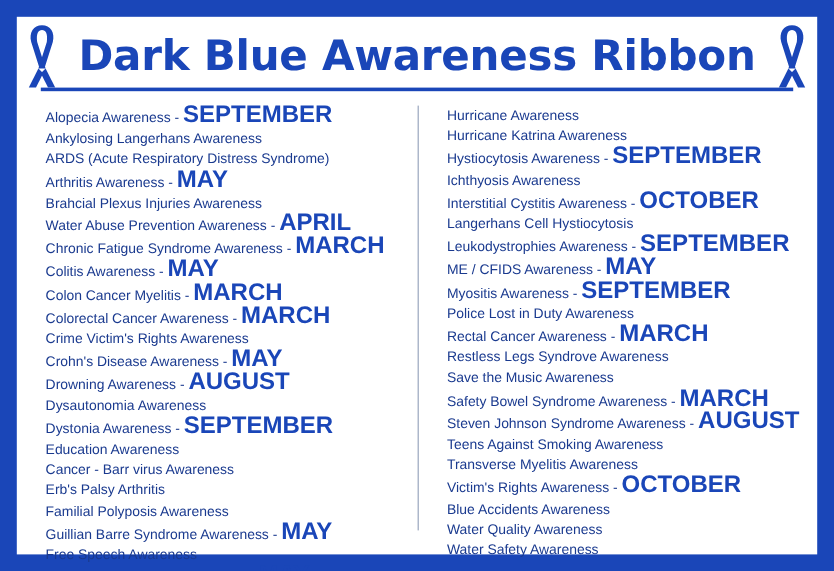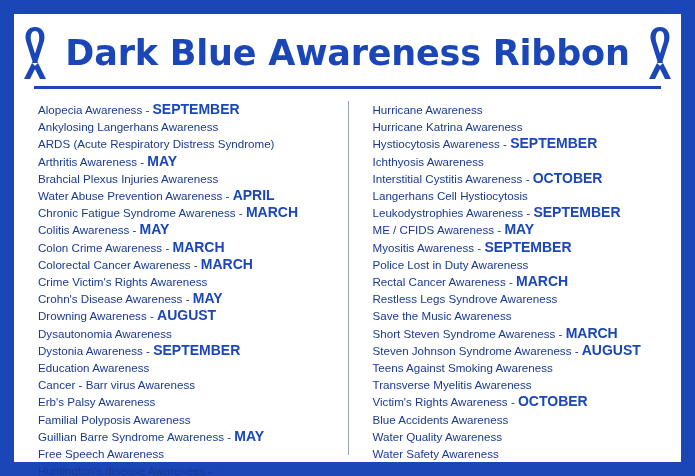"Dark Blue Awareness Ribbon" .header { height: 72px -> 59px }
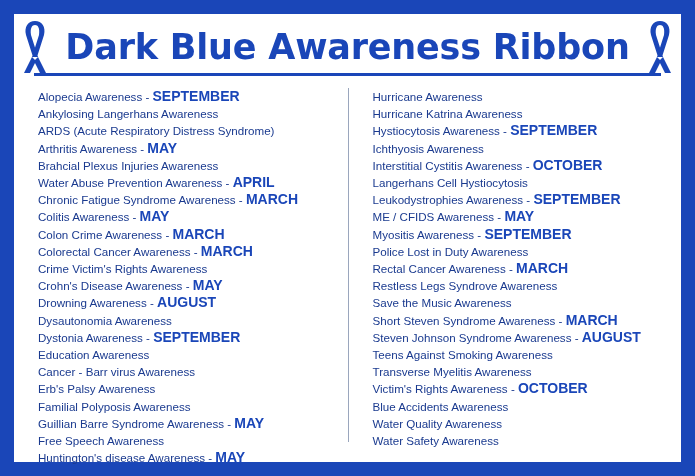"SEPTEMBER" .entry .month { font-size: 14px -> 20px }
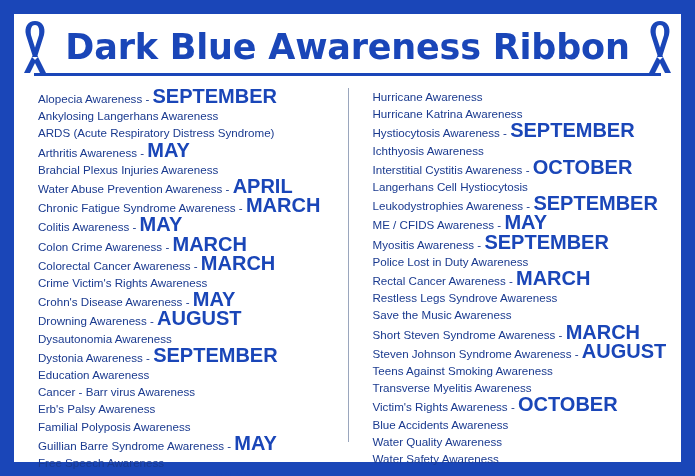"Colon Crime Awareness" span { text: Crime Awareness -> Cancer Myelitis }
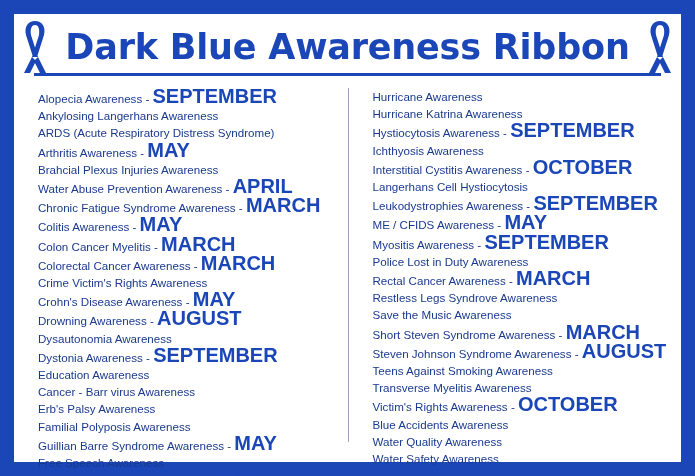"Short Steven Syndrome Awareness" span { text: Short Steven -> Safety Bowel }
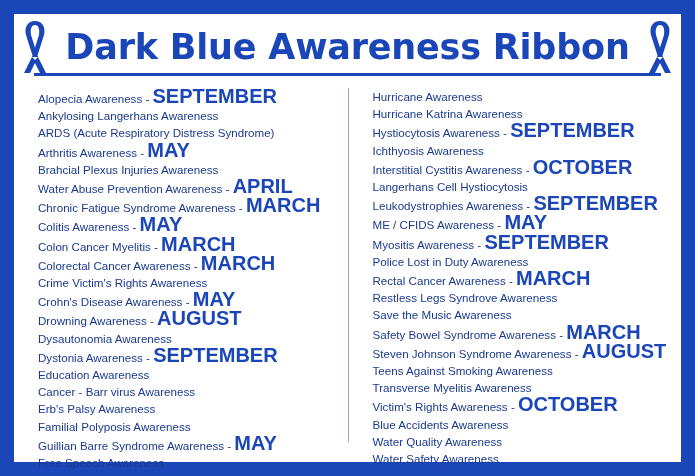"Erb's Palsy Awareness" span { text: Awareness -> Arthritis }
